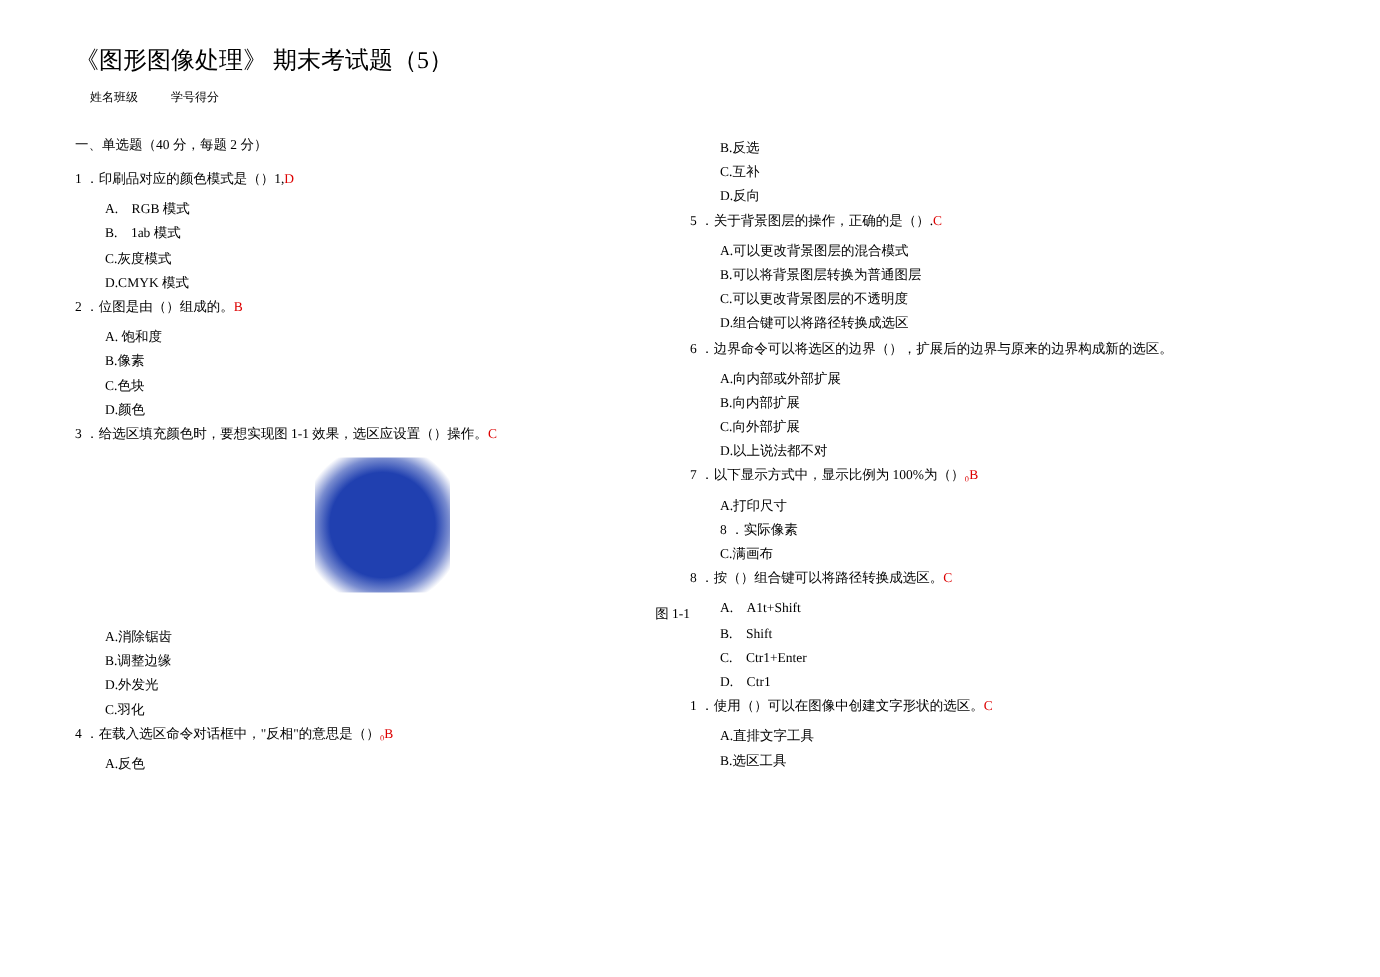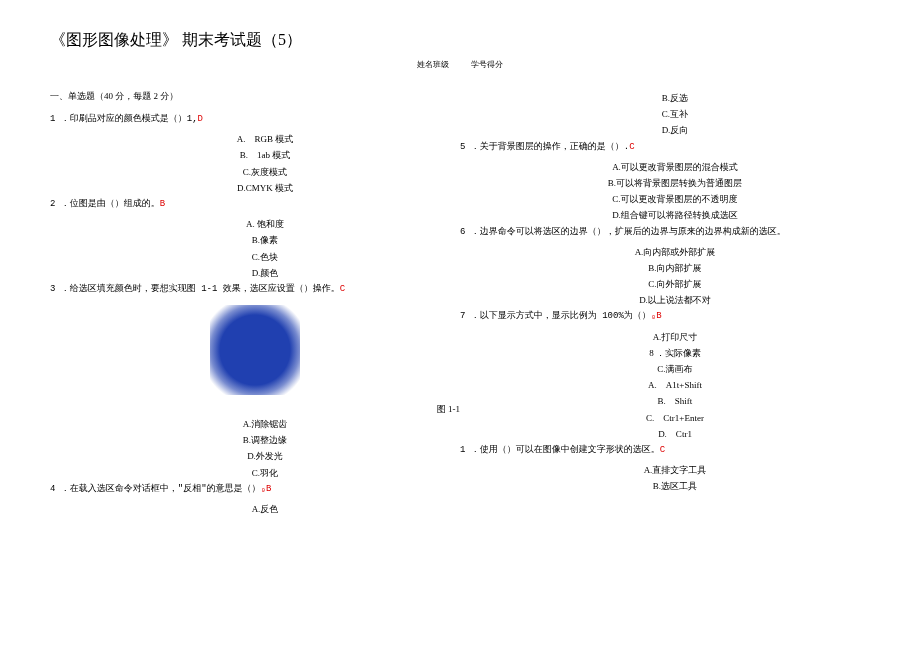"姓名班级 学号得分" .subtitle { text-align: center -> left }
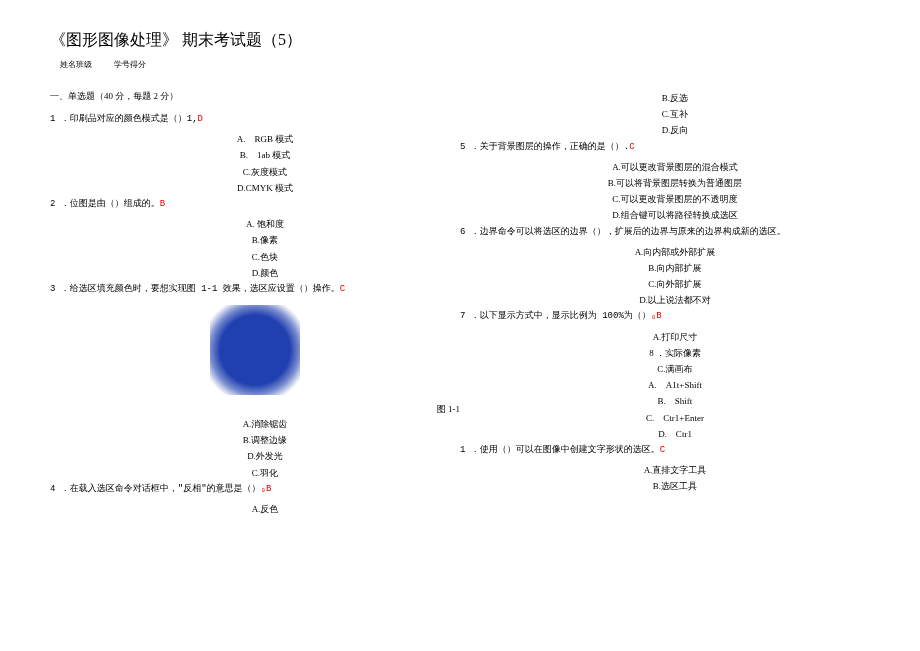"B.反选" .option { text-align: center -> none }
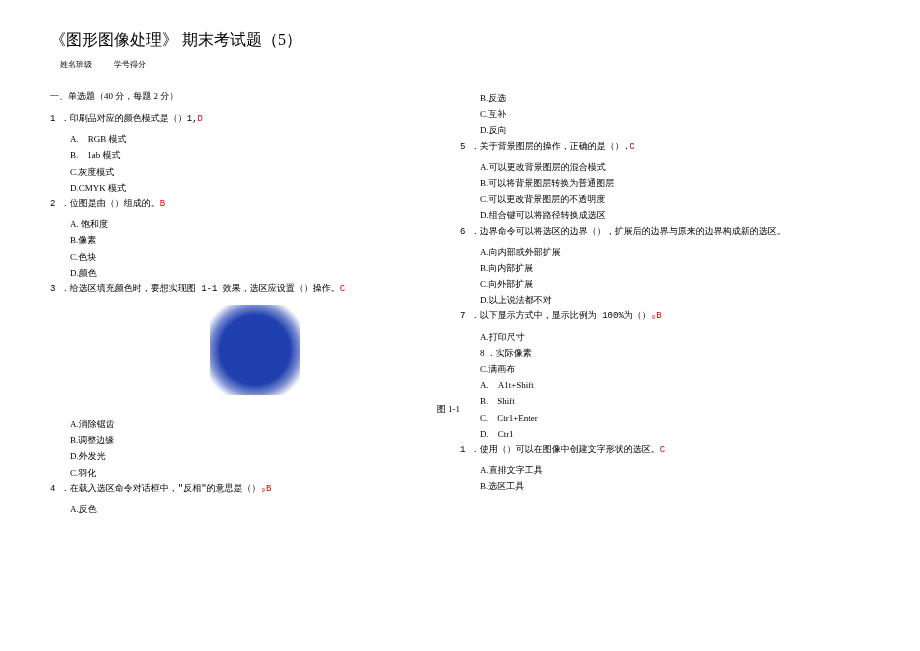"1 ．印刷品对应的颜色模式是（）1,D" .question { font-family: Liberation Mono, monospace -> none }
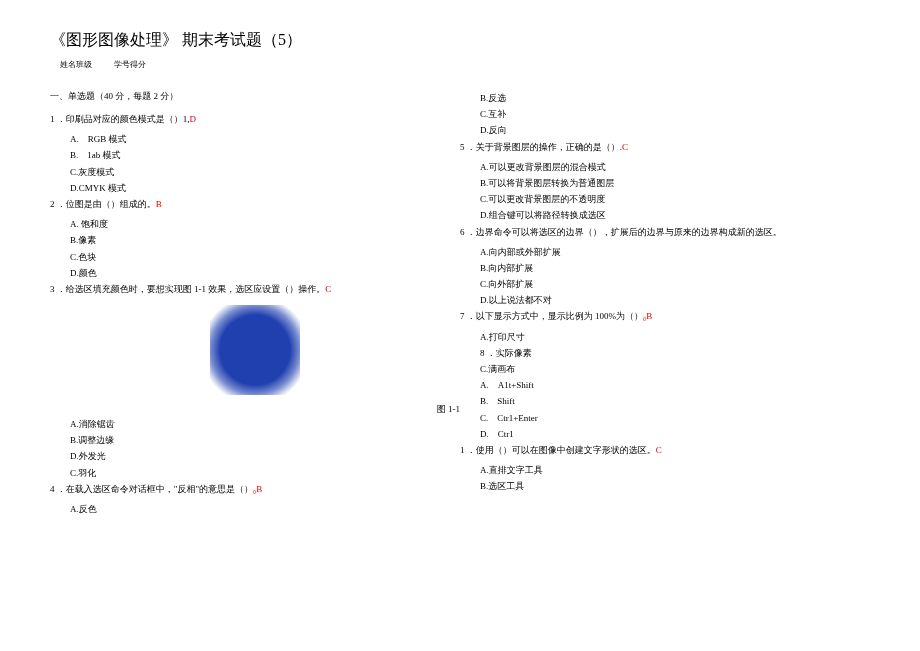"8 ．按（）组合键可以将路径转换成选区。C" div.question { html: none -> <div> <span>8 ．按（）组合键可以将路径转换成选区。</span><span>C</span> </div> }
